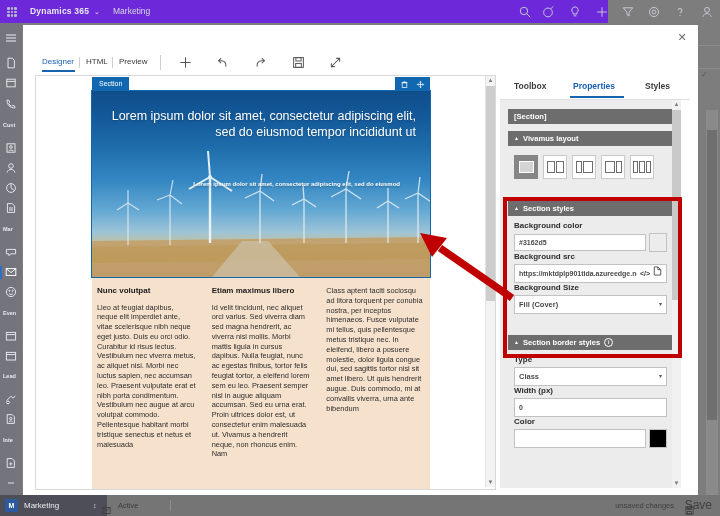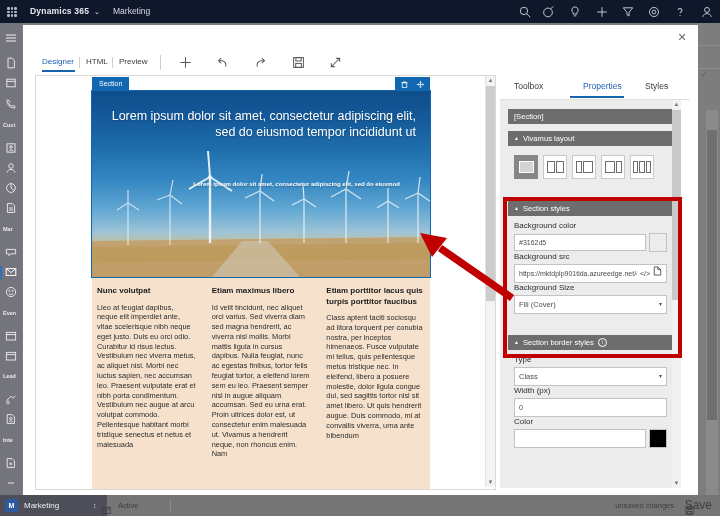"Dynamics 365" #topbar { background: #0f172a -> #6d28d9; width: 720px -> 608px }
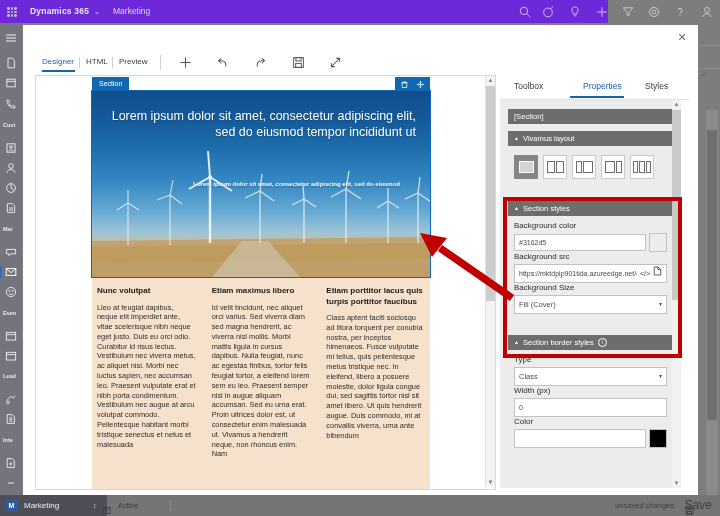"Toolbox" #panel { font-weight: none -> bold }
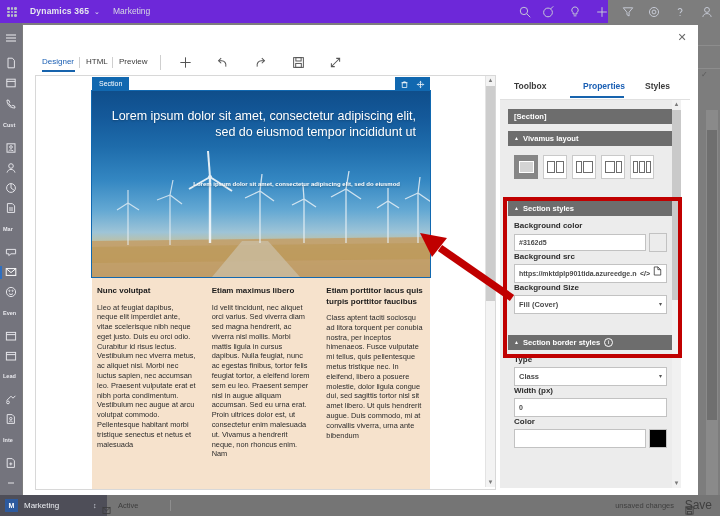"Properties" div.abs { left: 83px -> 73px }
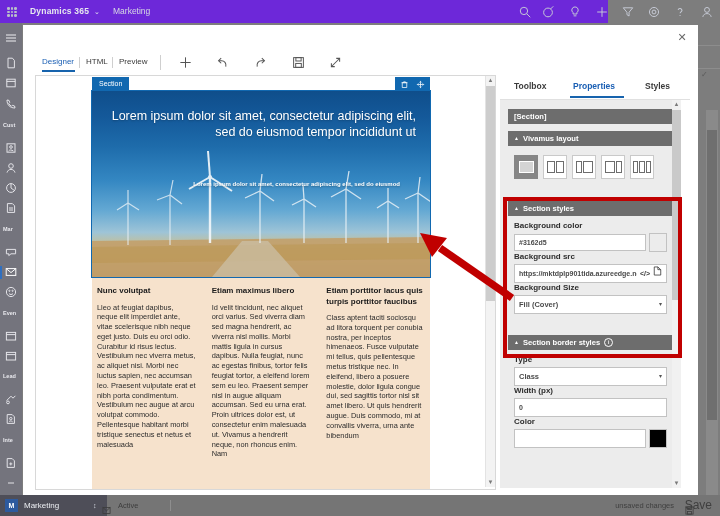"Etiam porttitor lacus quis turpis" p.col-h { html: <p>Etiam porttitor lacus quis turpis porttitor faucibus</p> -> none }
